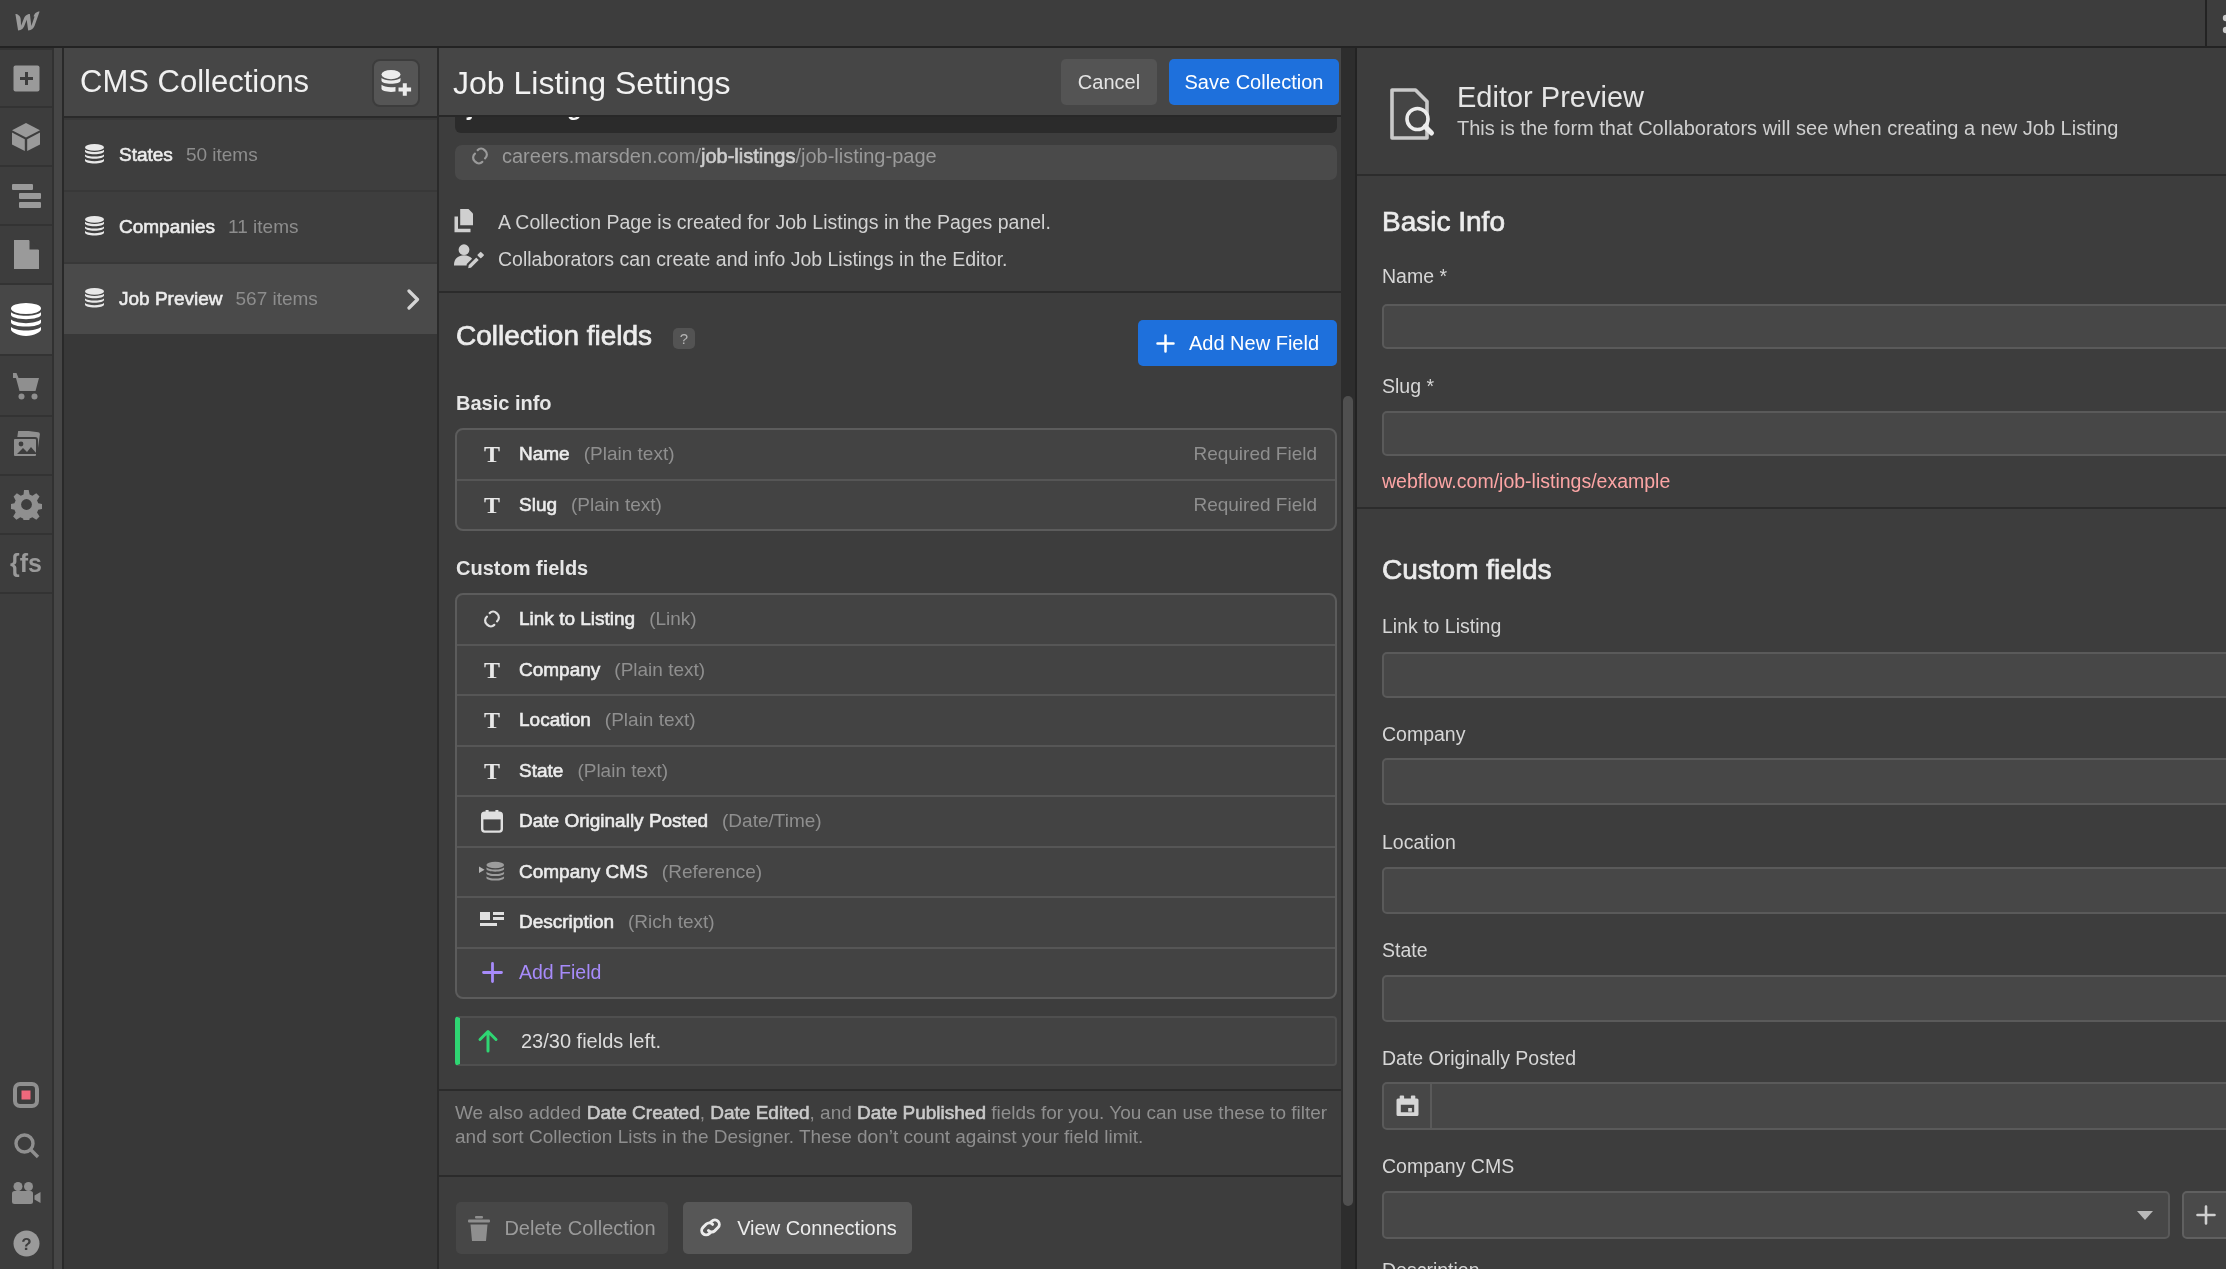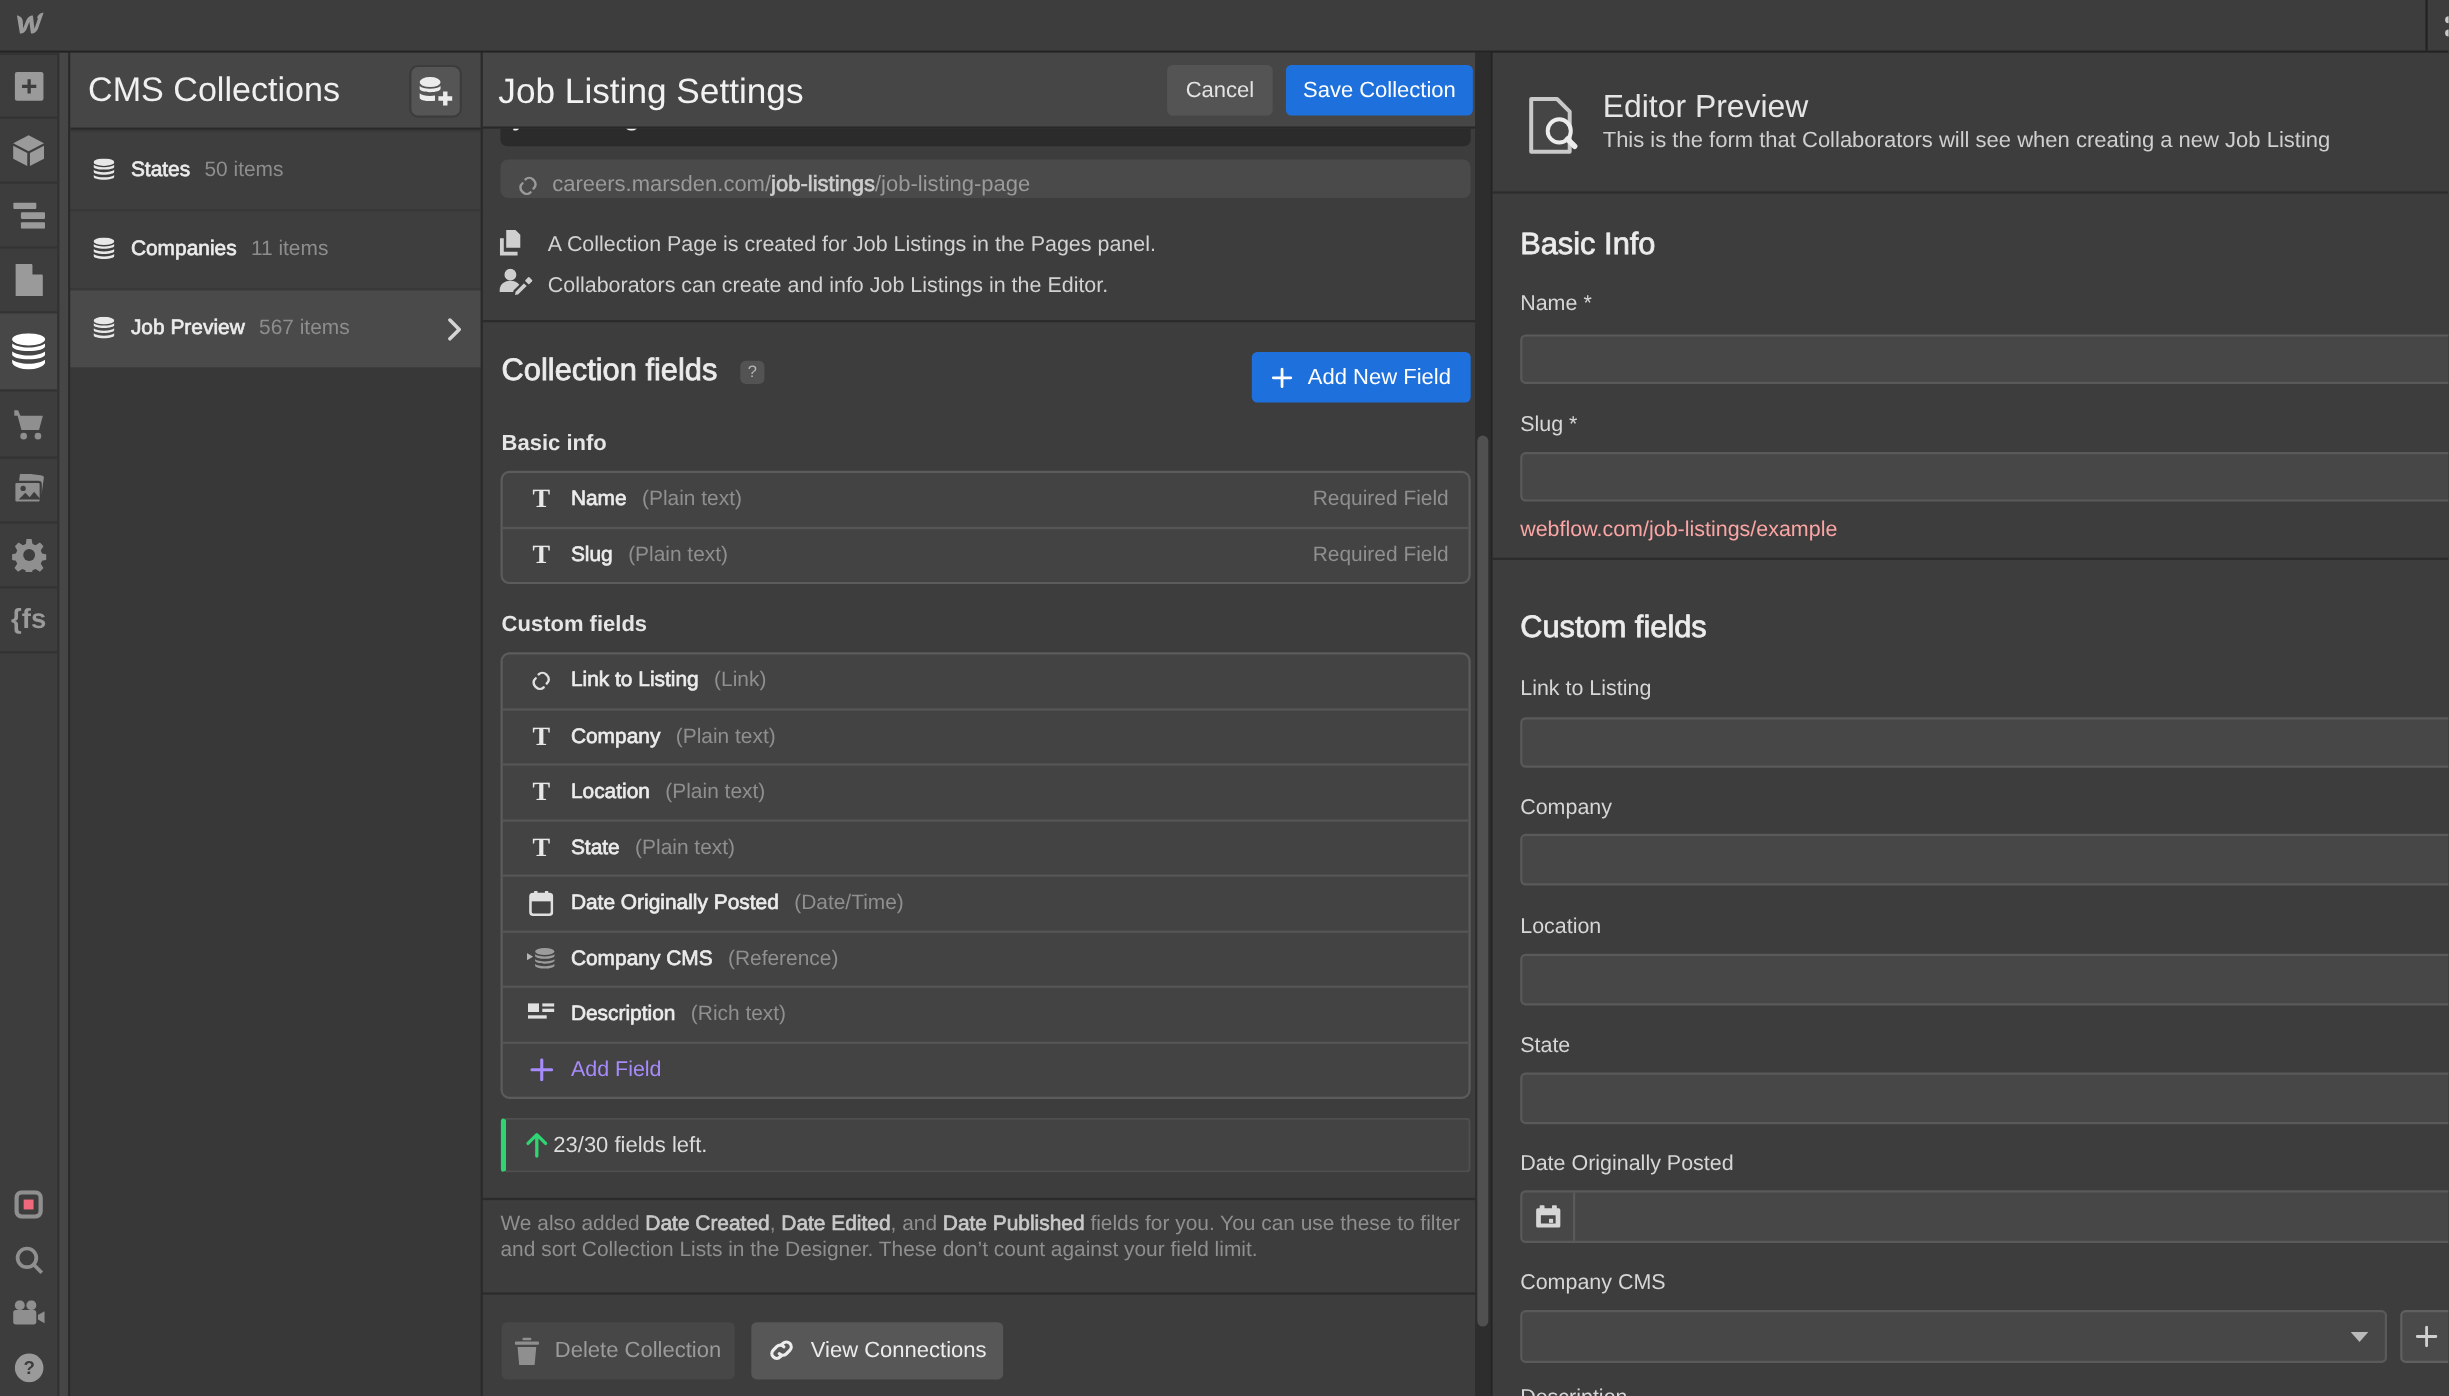"careers.marsden.com/job-listings/job-lis" div { align-items: flex-end -> flex-start }
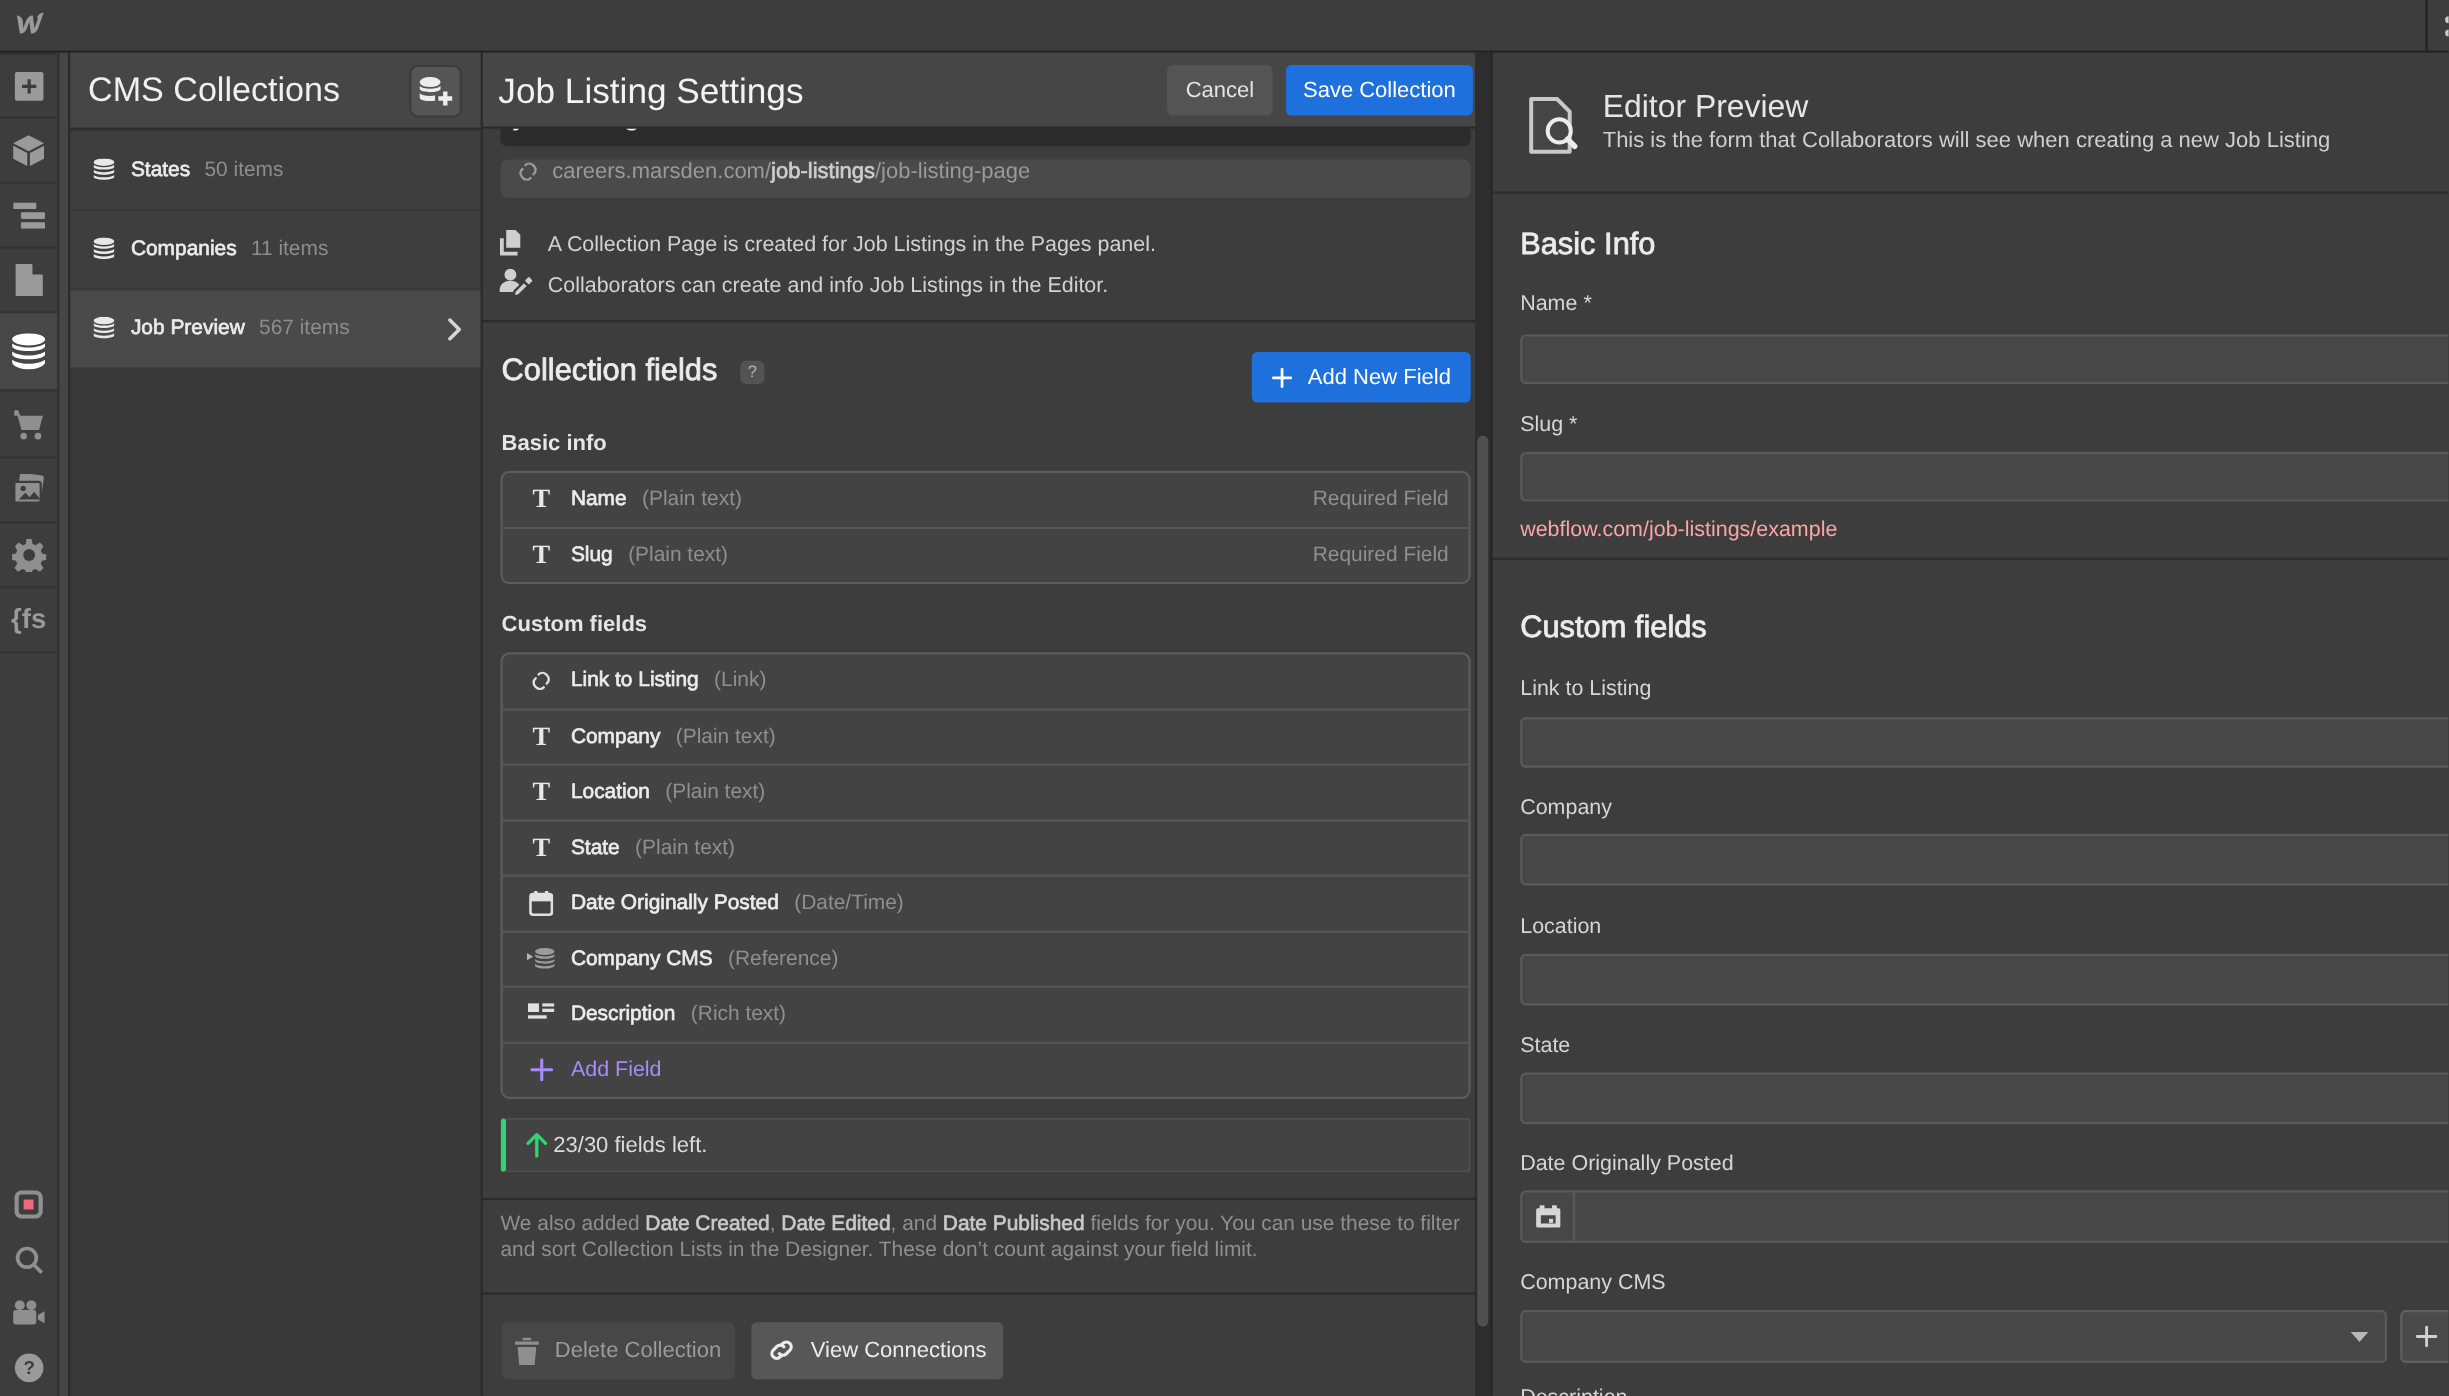"23/30 fields left." span { margin-left: 4px -> 22px }
